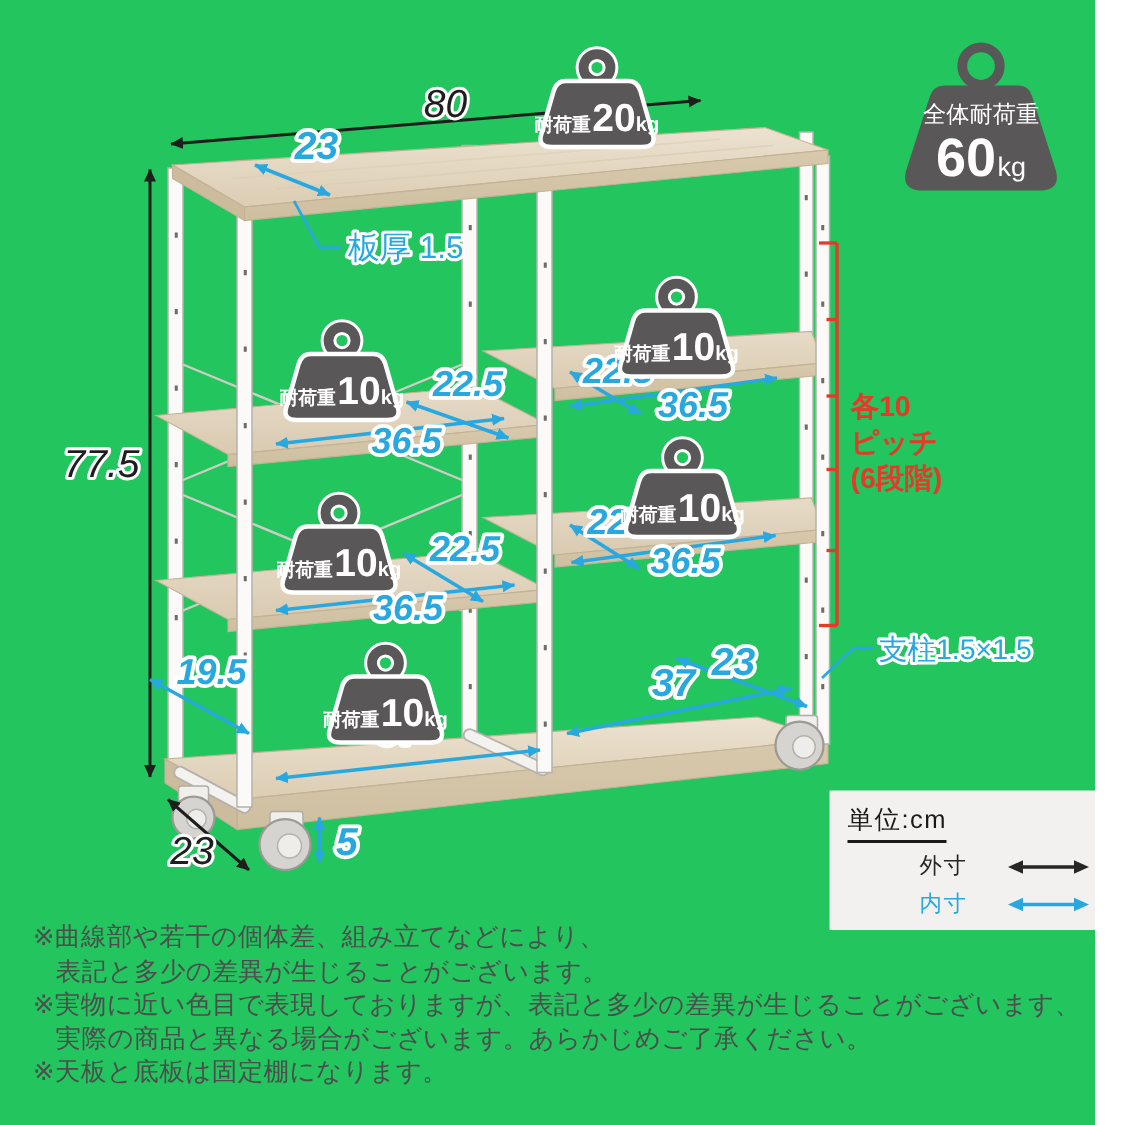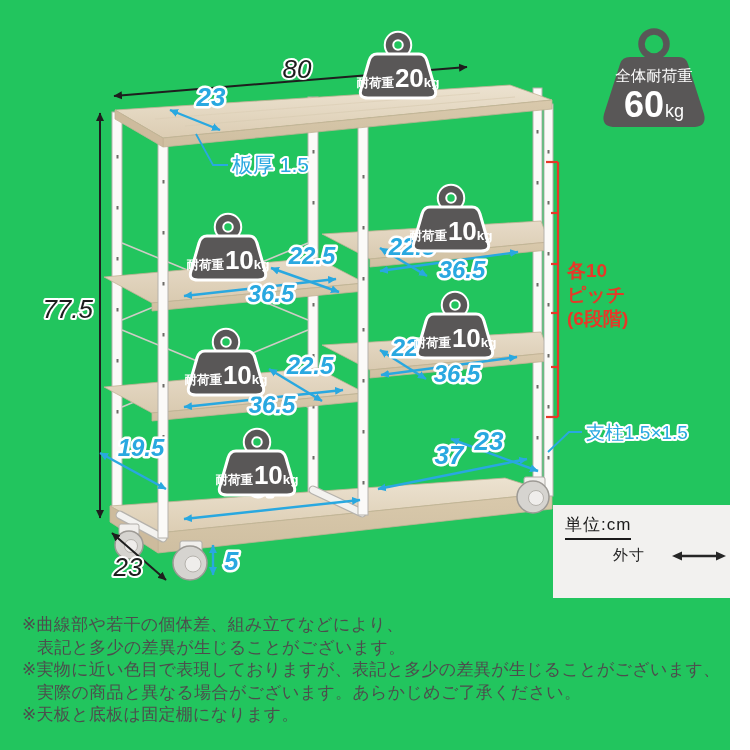"単位:cm" #legend-box { top: 505px -> 527px }
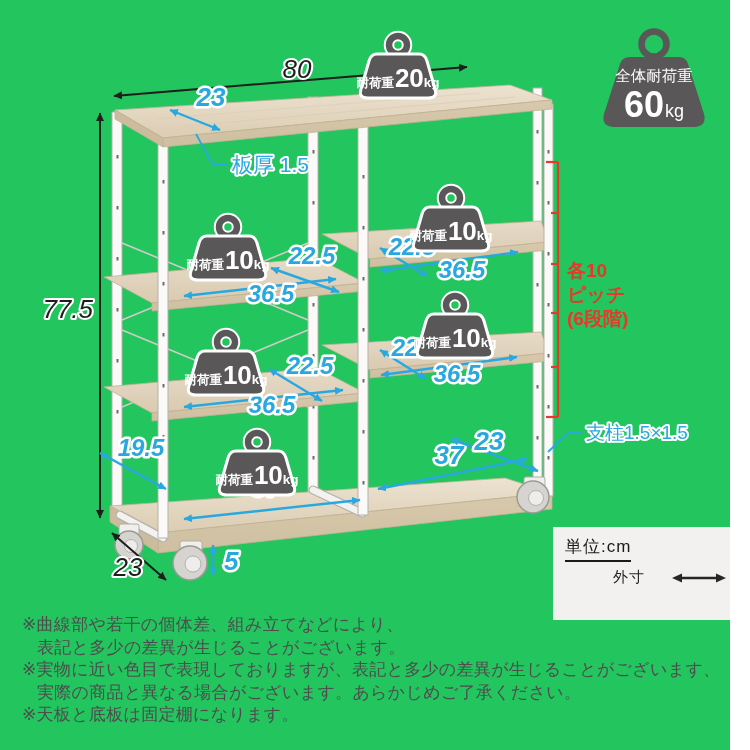"内寸" div.lgrow { html: none -> <div> <span>内寸</span> <svg> <line></line> <path></path> <path></path> </svg> </div> }
